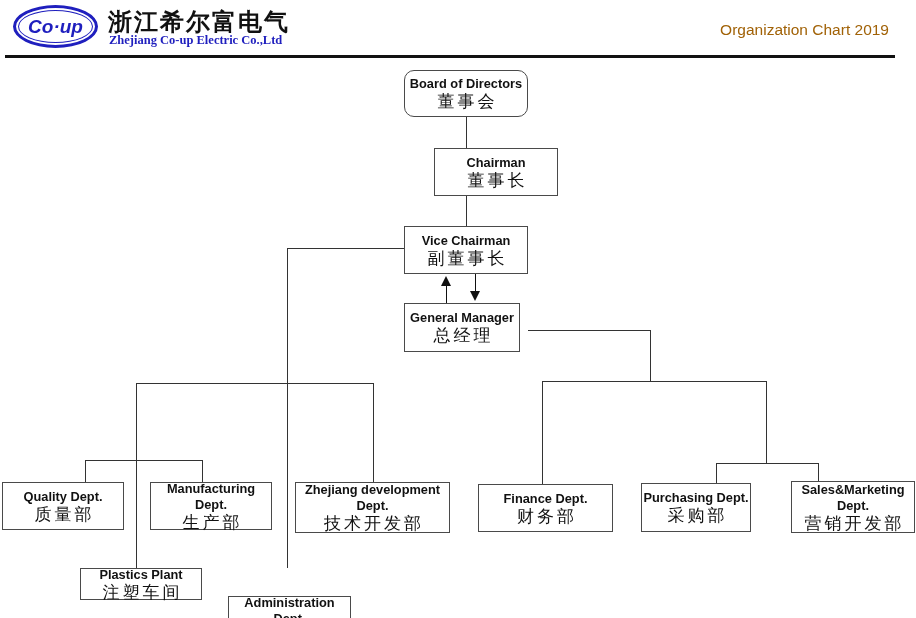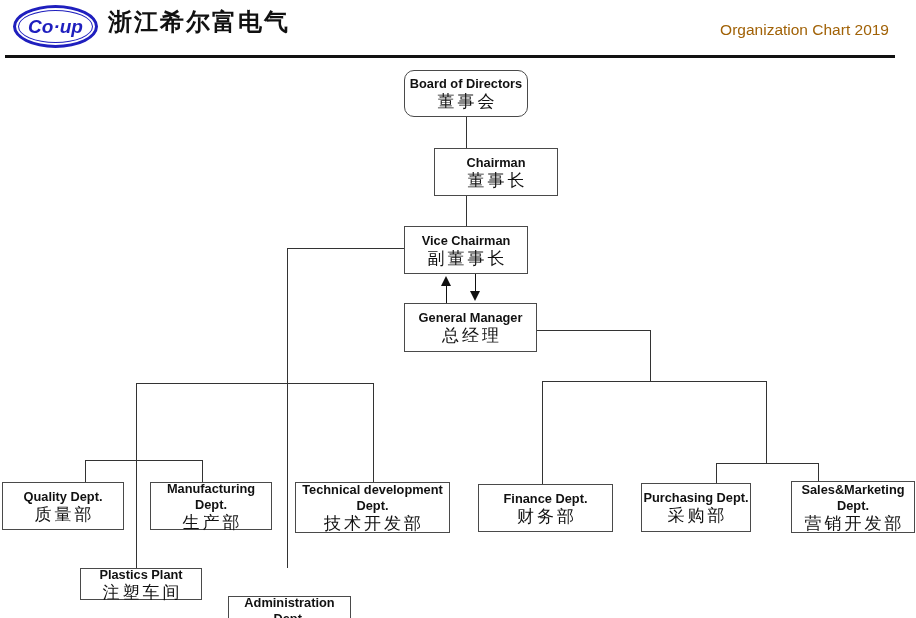"Zhejiang Co-up Electric Co.,Ltd" div { html: none -> <div>Zhejiang Co-up Electric Co.,Ltd</div> }
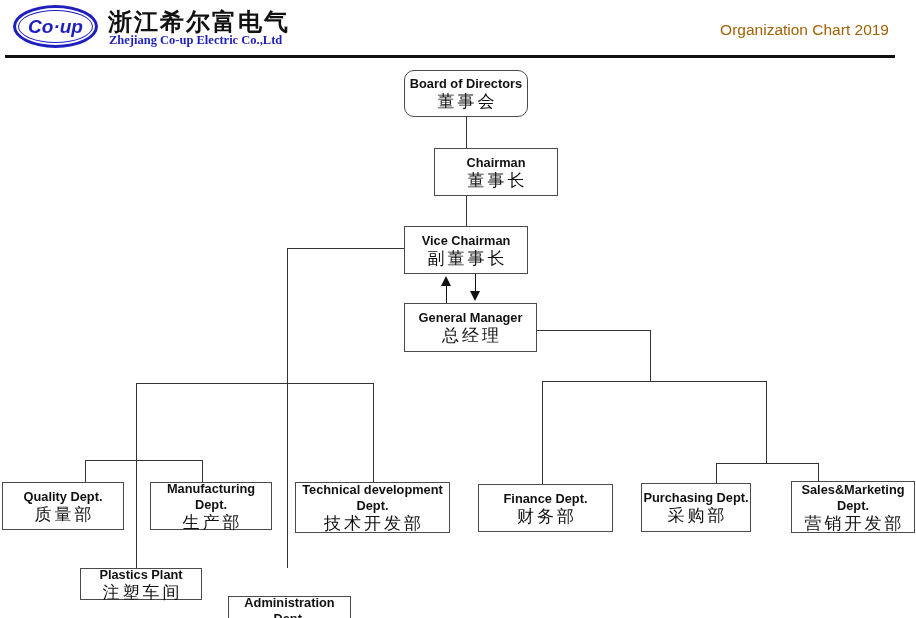"General Manager" div.org-box { width: 133px -> 116px }
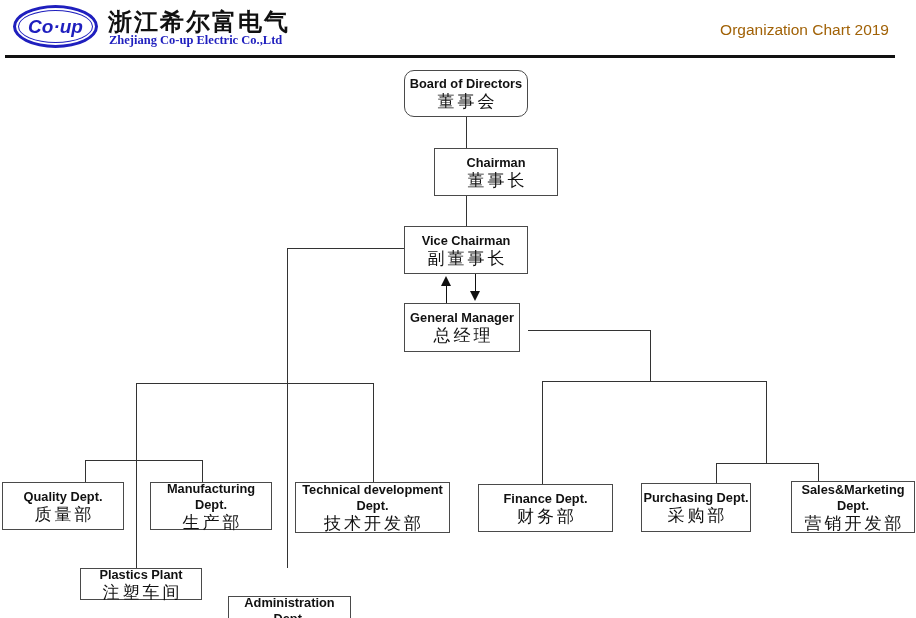"Technical development" div.en { text: Technical -> Zhejiang }
